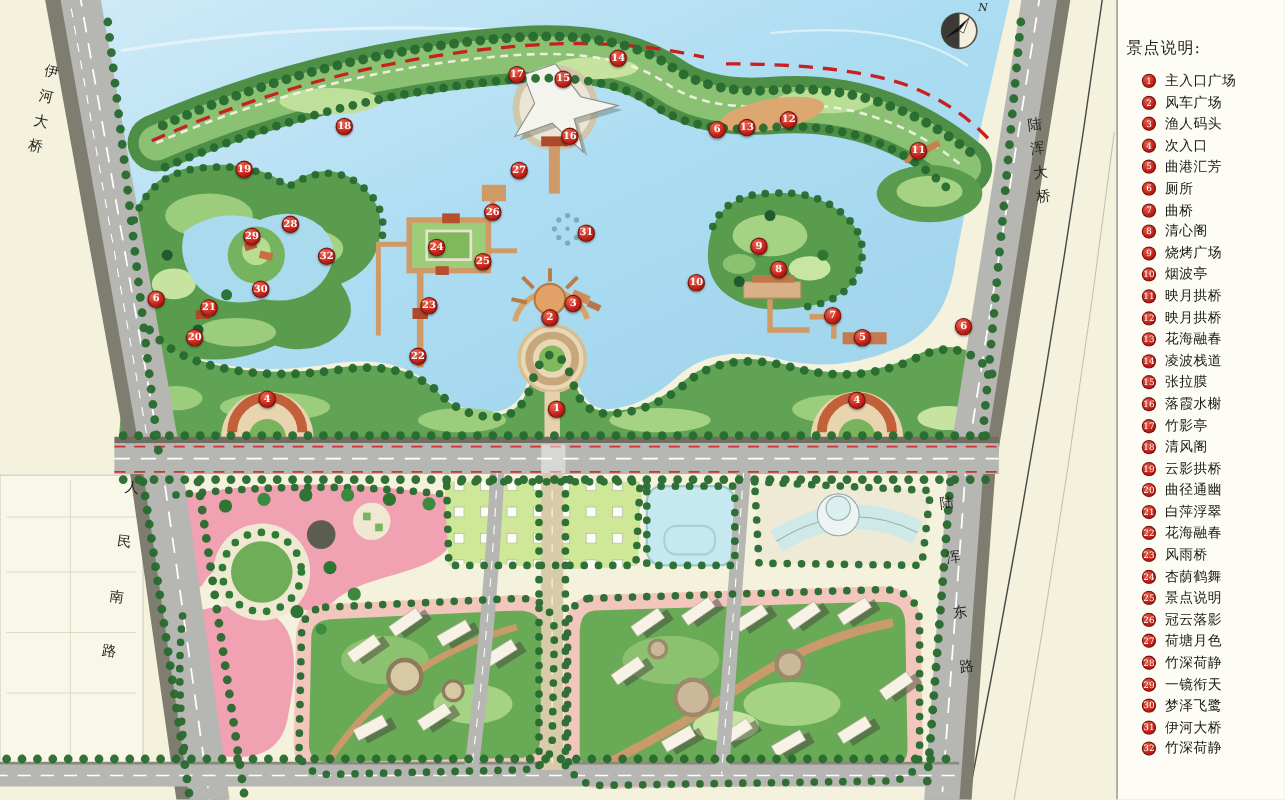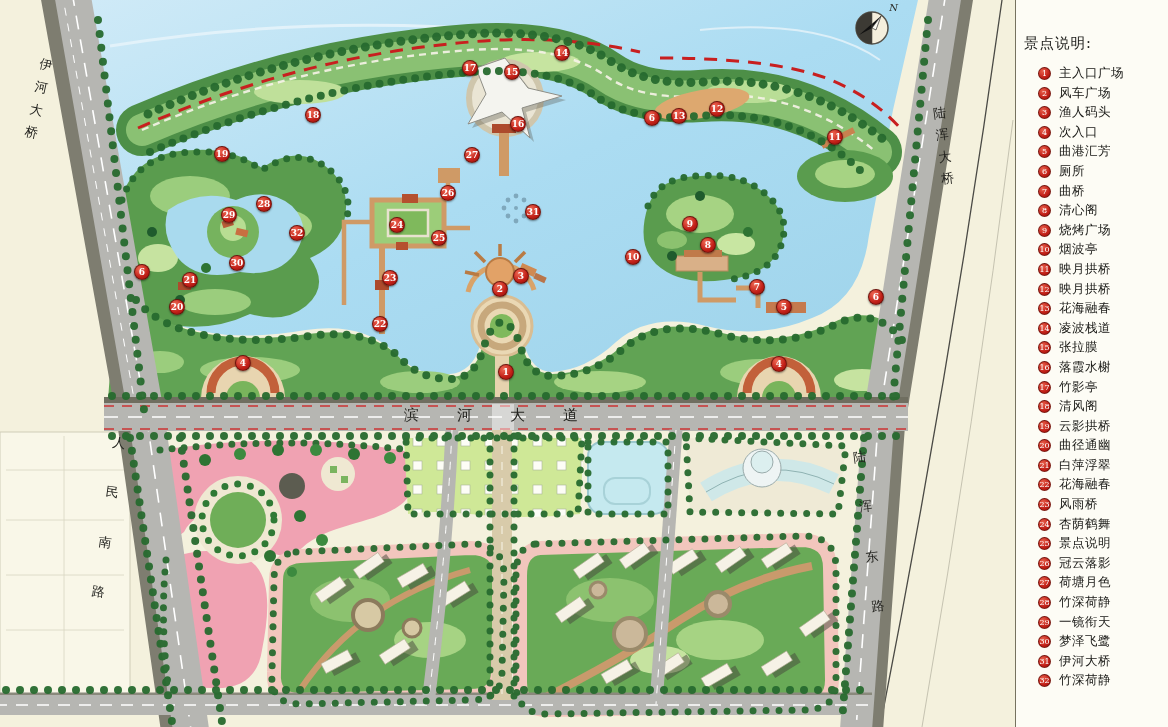"滨河大道" div.hlabel { html: <div>滨河大道</div> -> none }
